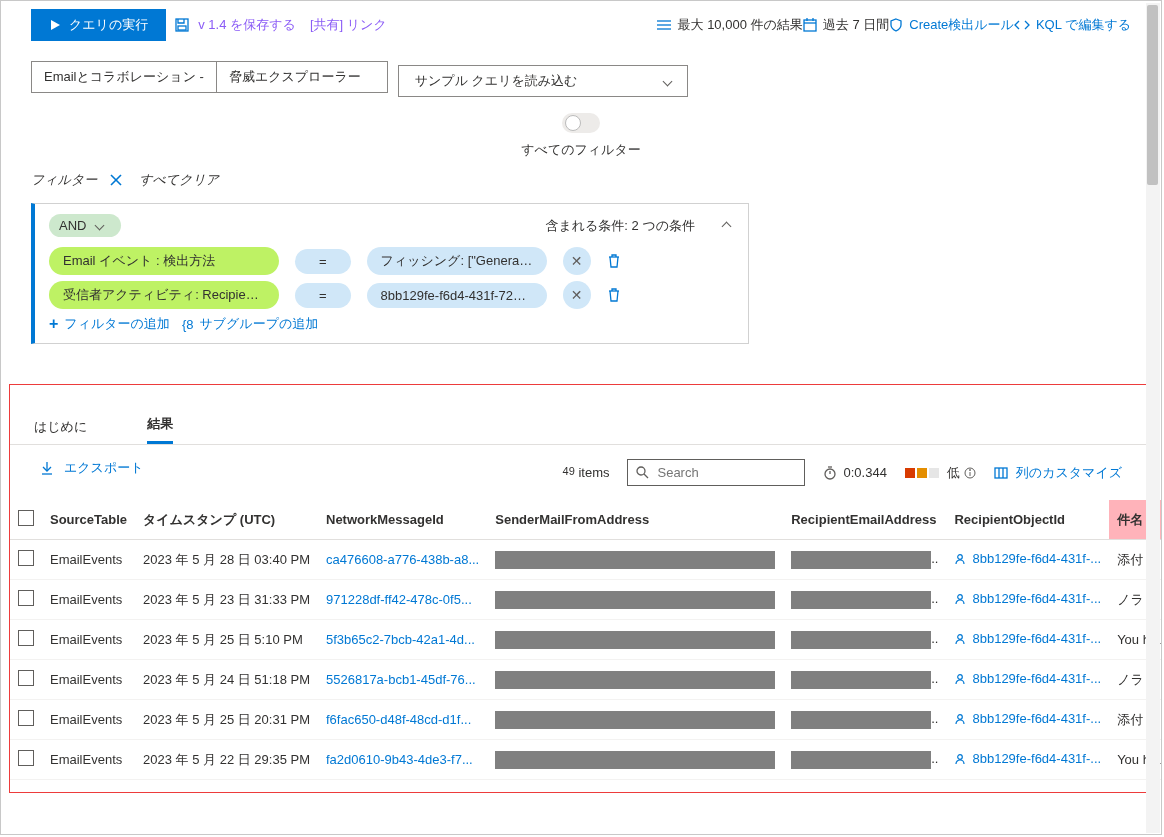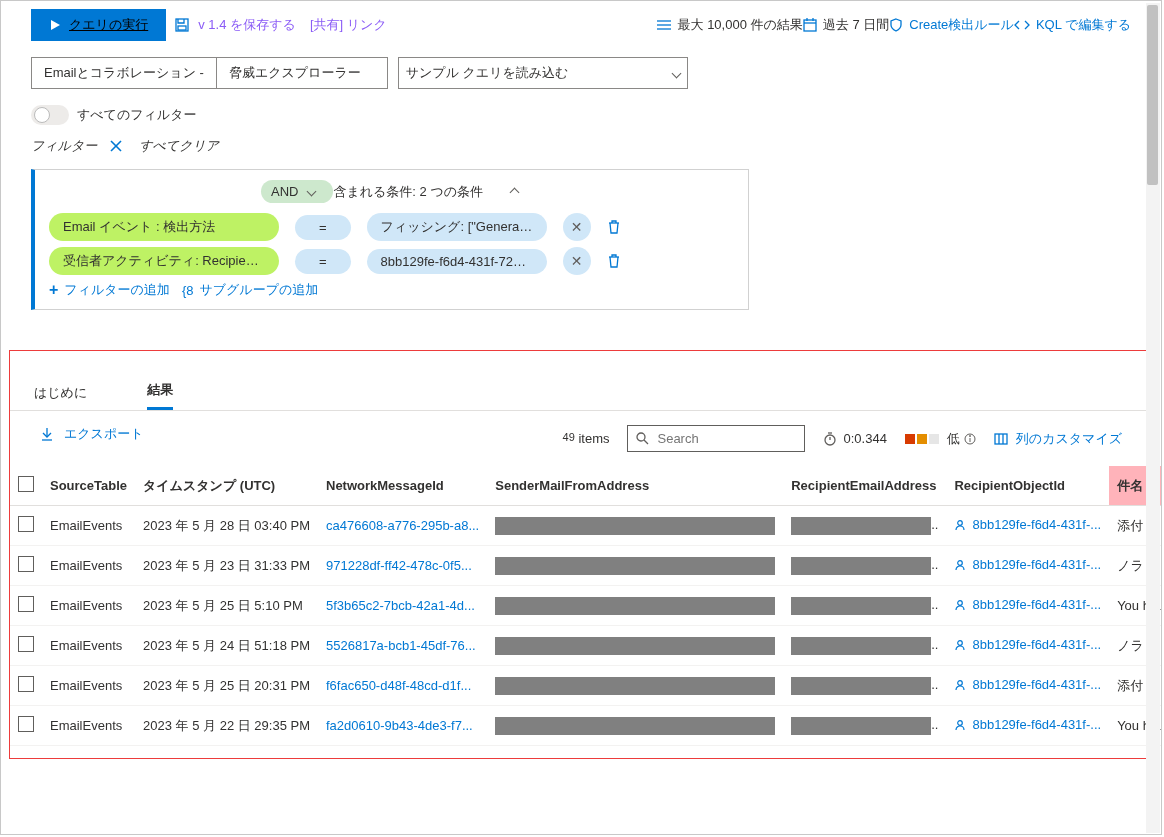"クエリの実行" .run-btn { color: #000000 -> #ffffff; text-decoration: underline -> none }
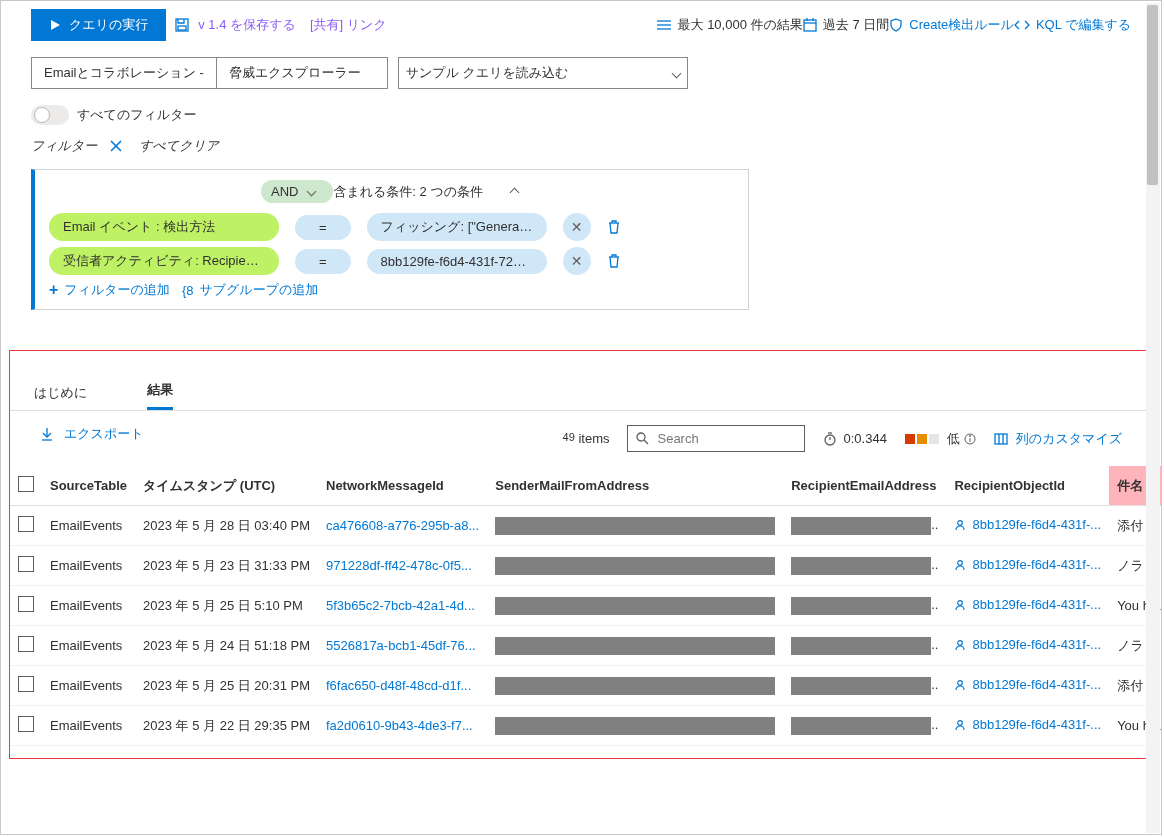"サンプル クエリを読み込む" .sample-select { margin-top: none -> 8px; padding: 6px 7px -> 6px 16px }
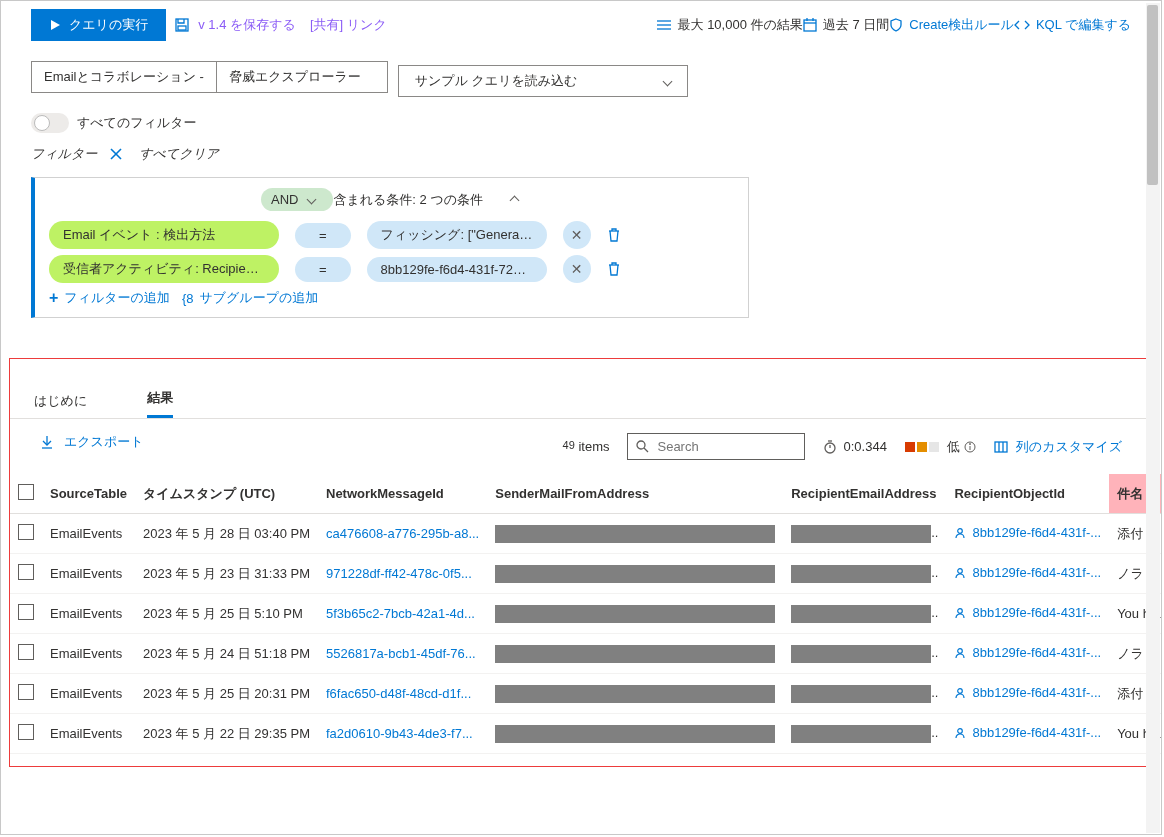"すべてのフィルター" .filter-toggle { flex-direction: none -> column }
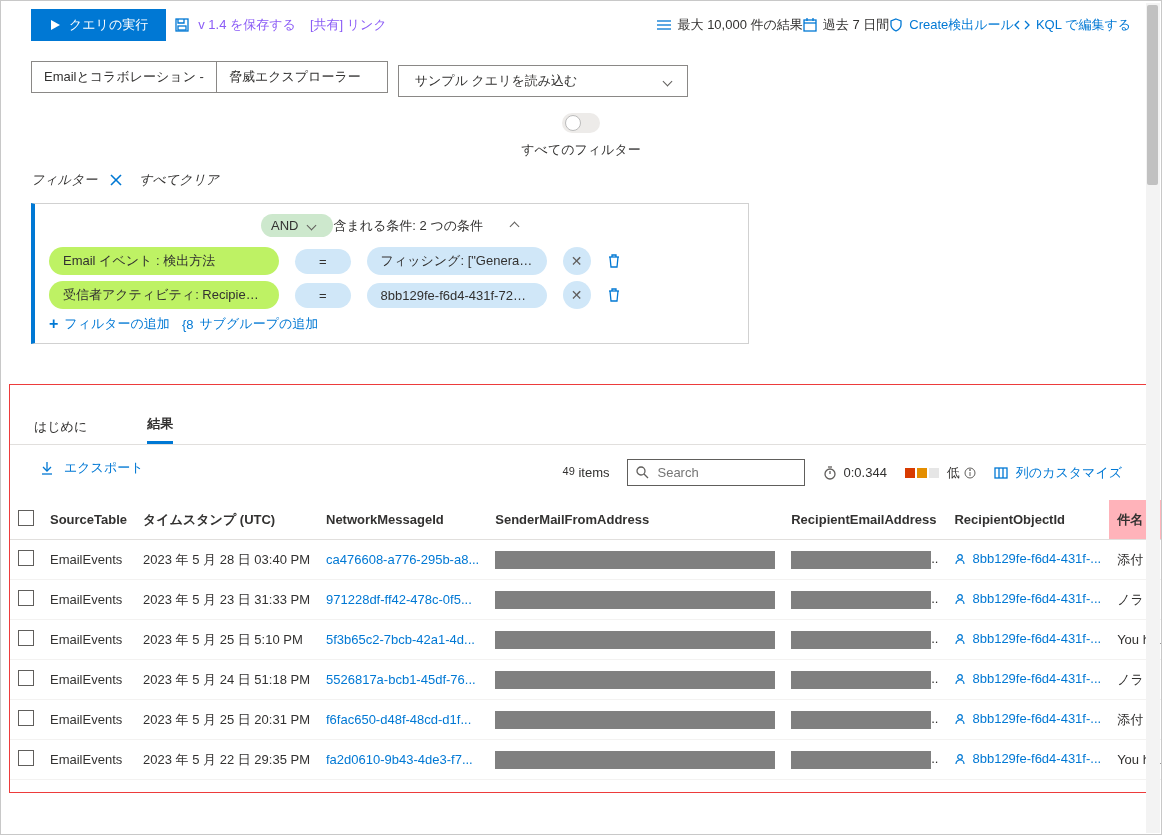"AND" .fp-top { justify-content: center -> space-between }
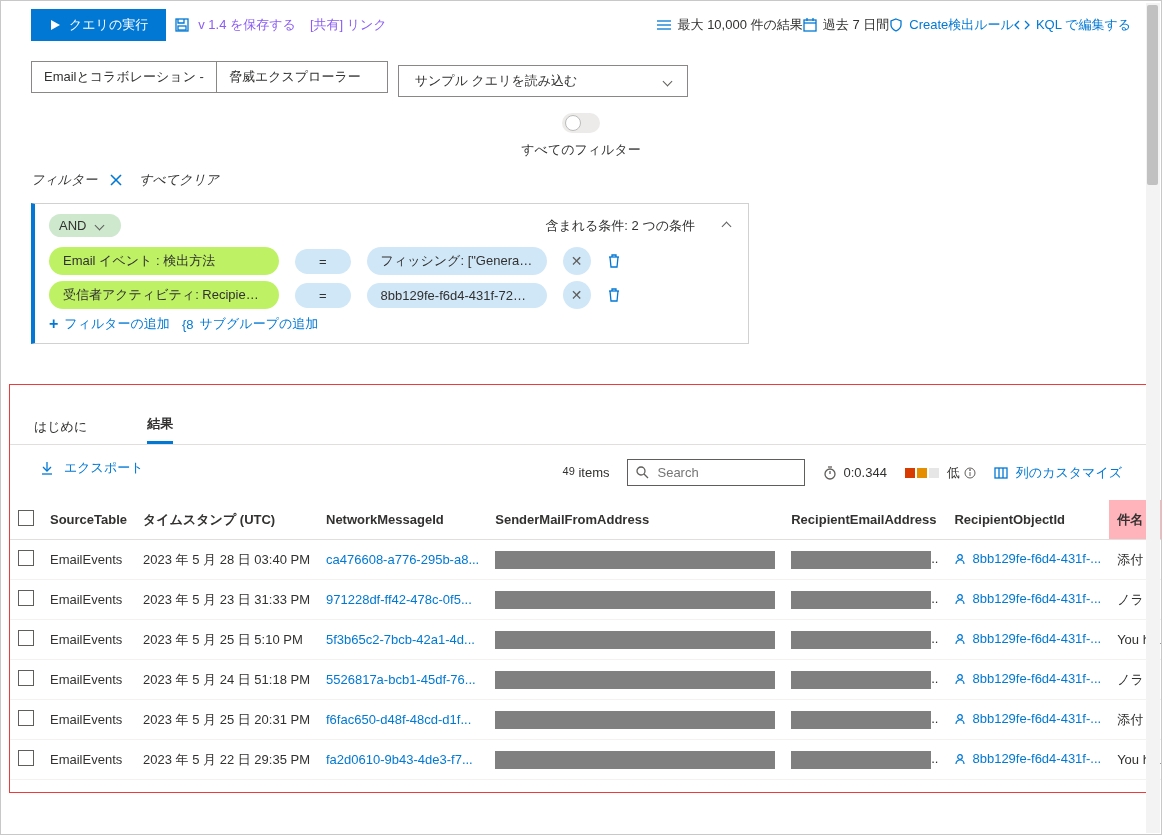"ca476608-a776-295b-a8..." td.link-cell { text: ca476608-a776-295b-a8 -> ca476608-a776-438b-a8 }
